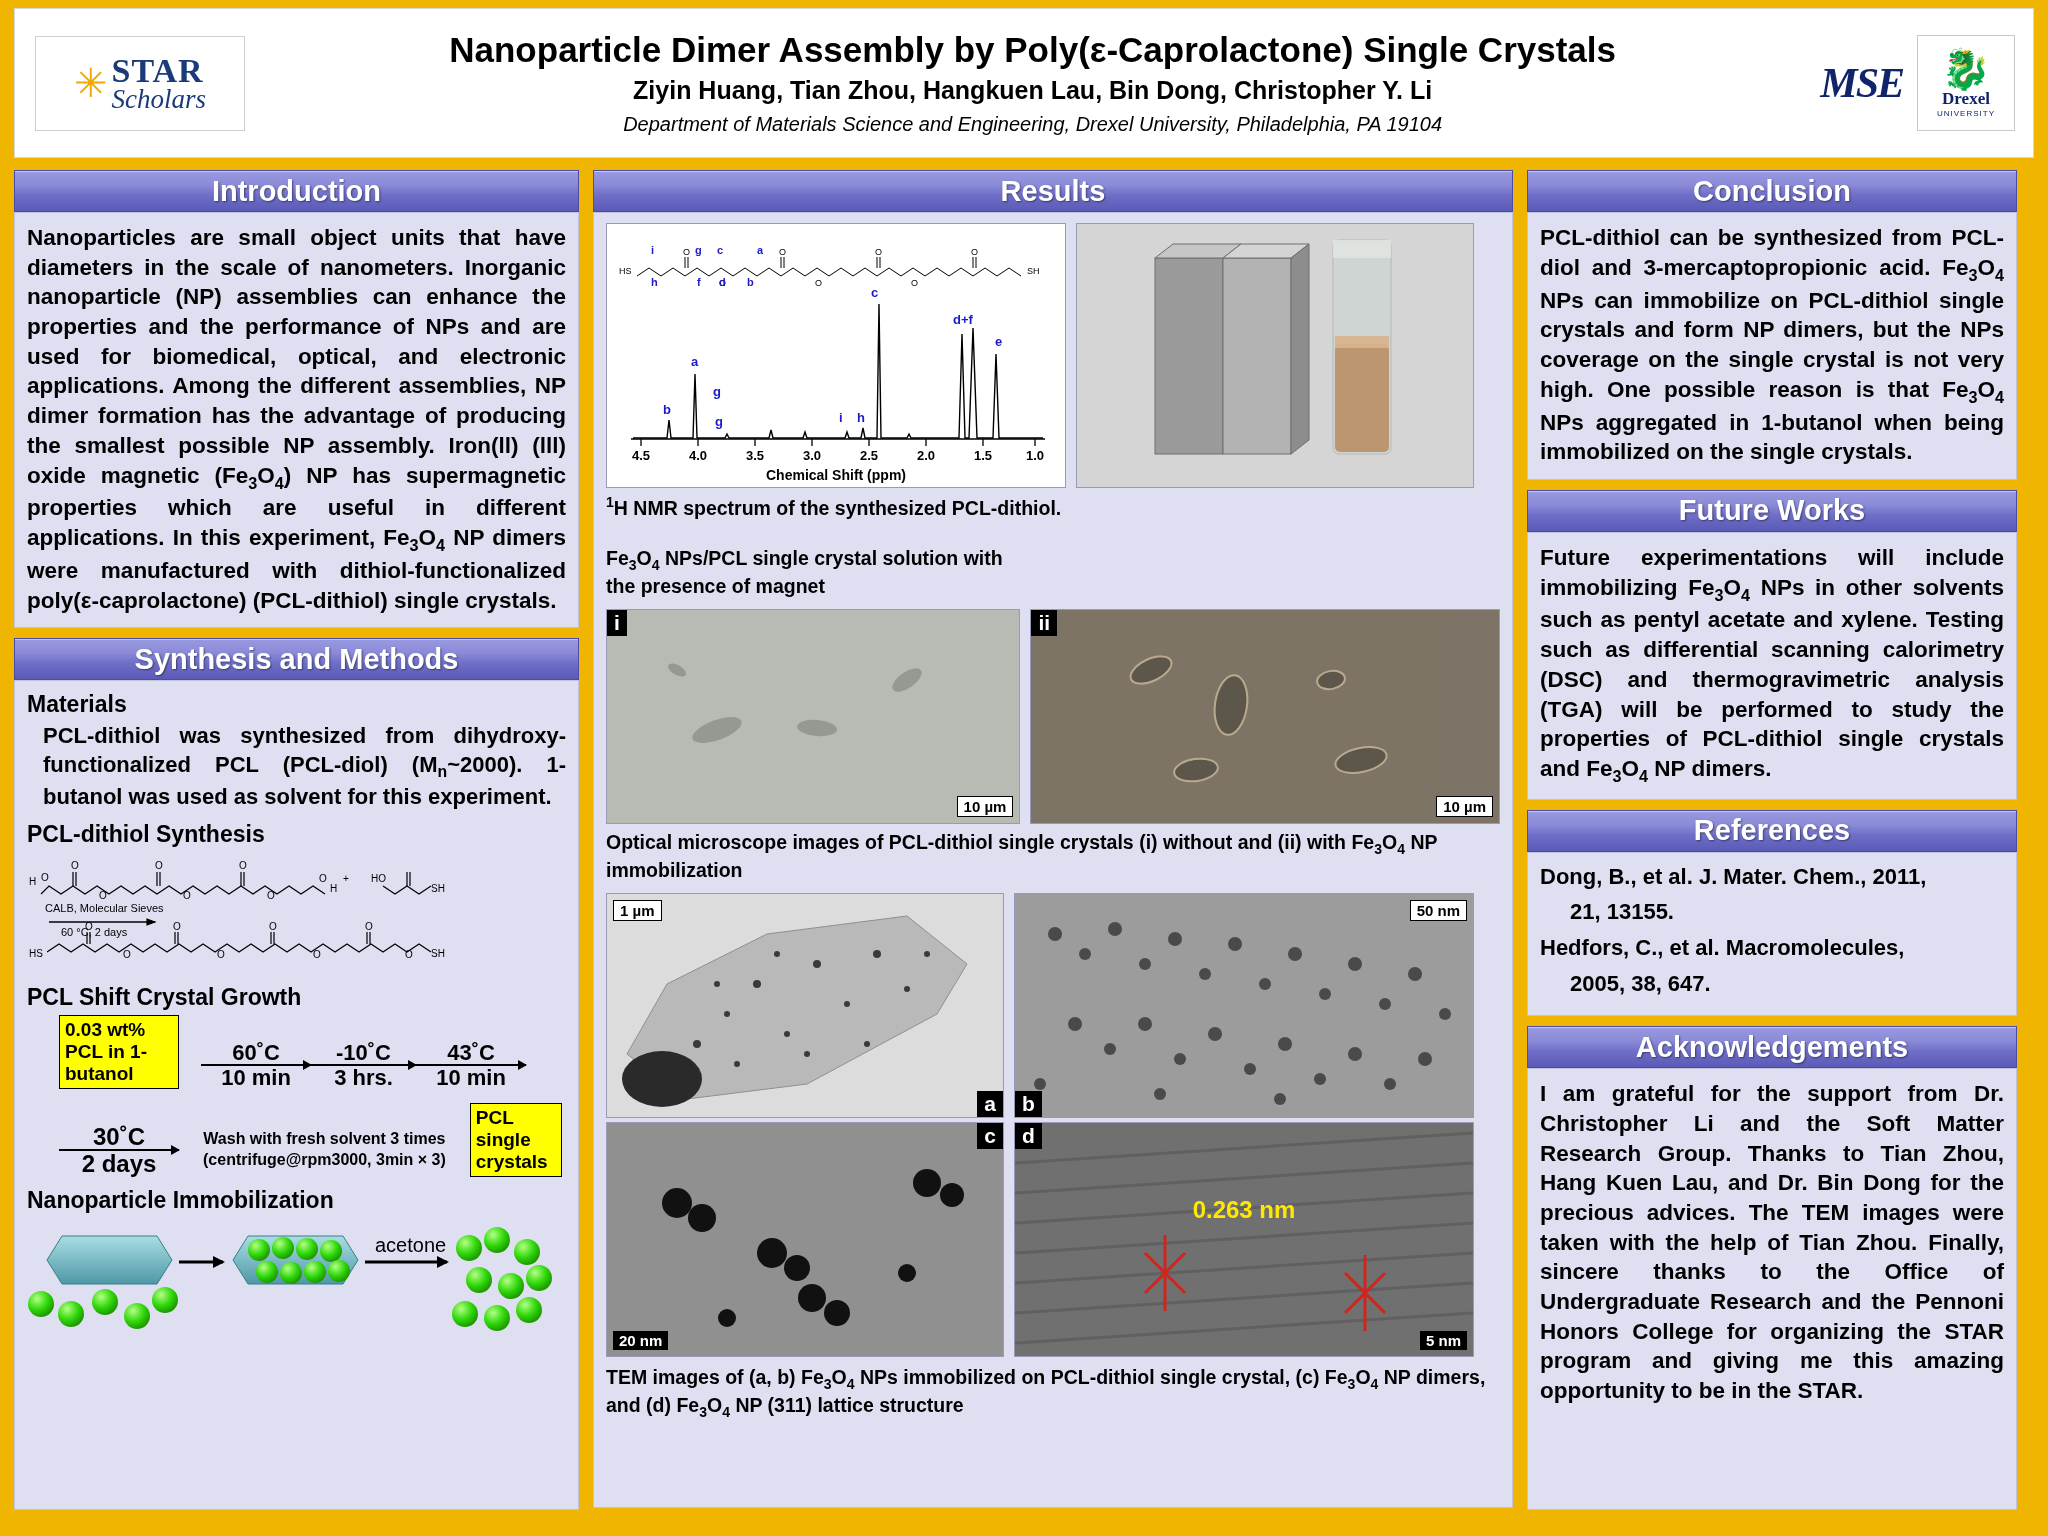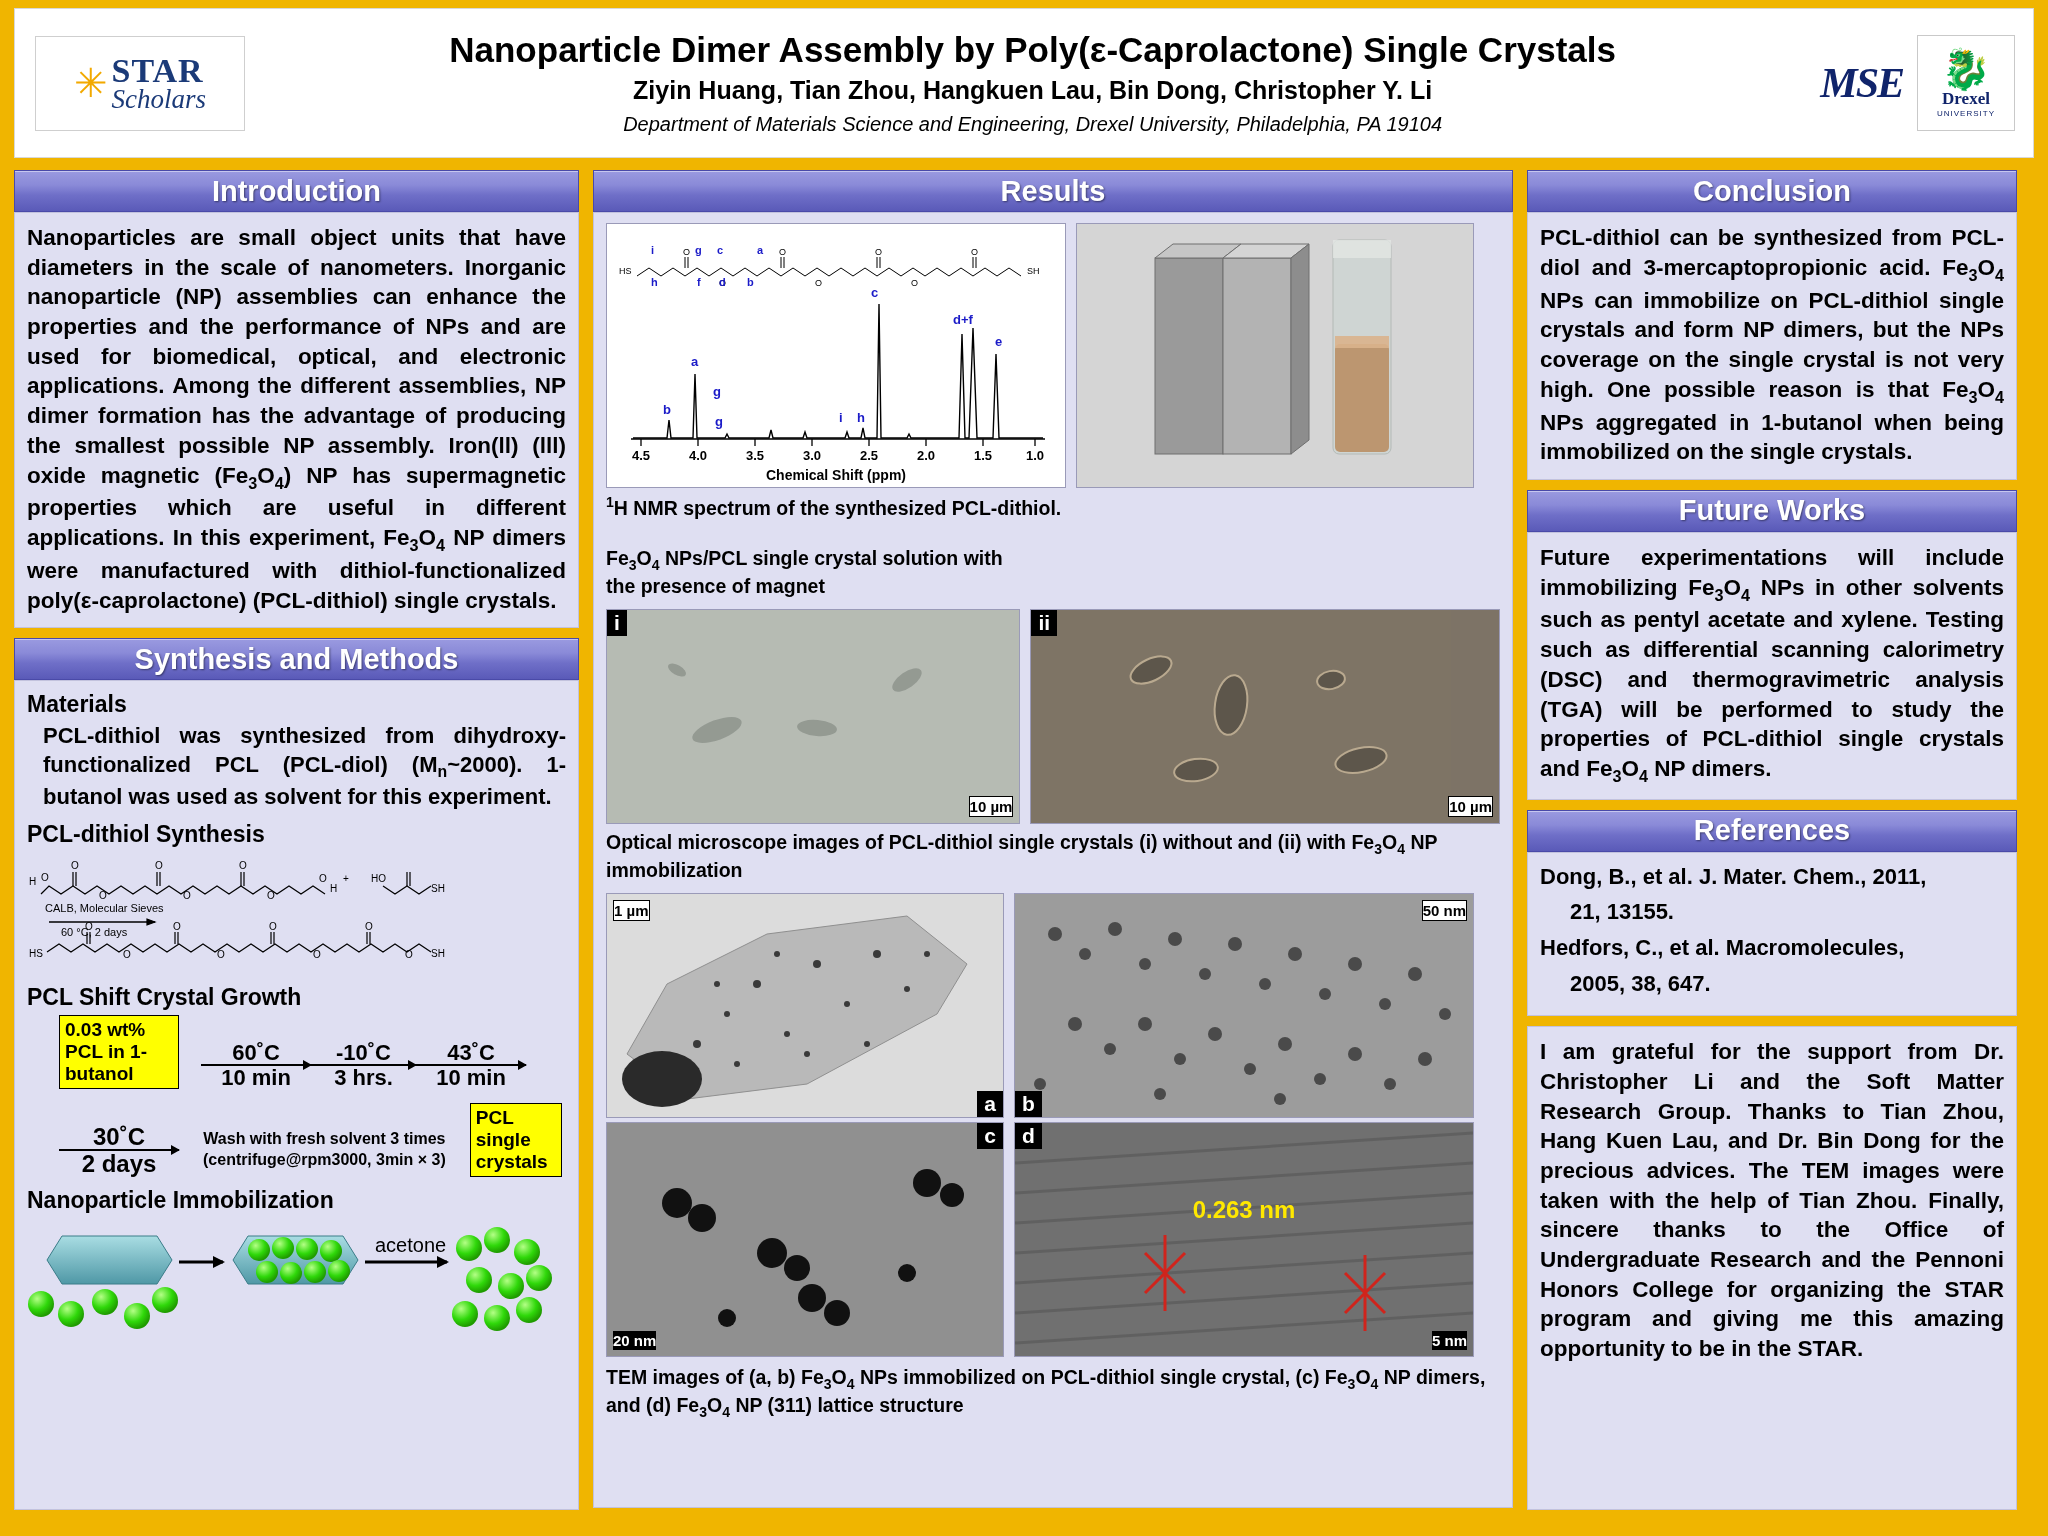"10 µm" .scalebar { padding: 1px 0 -> 1px 6px }
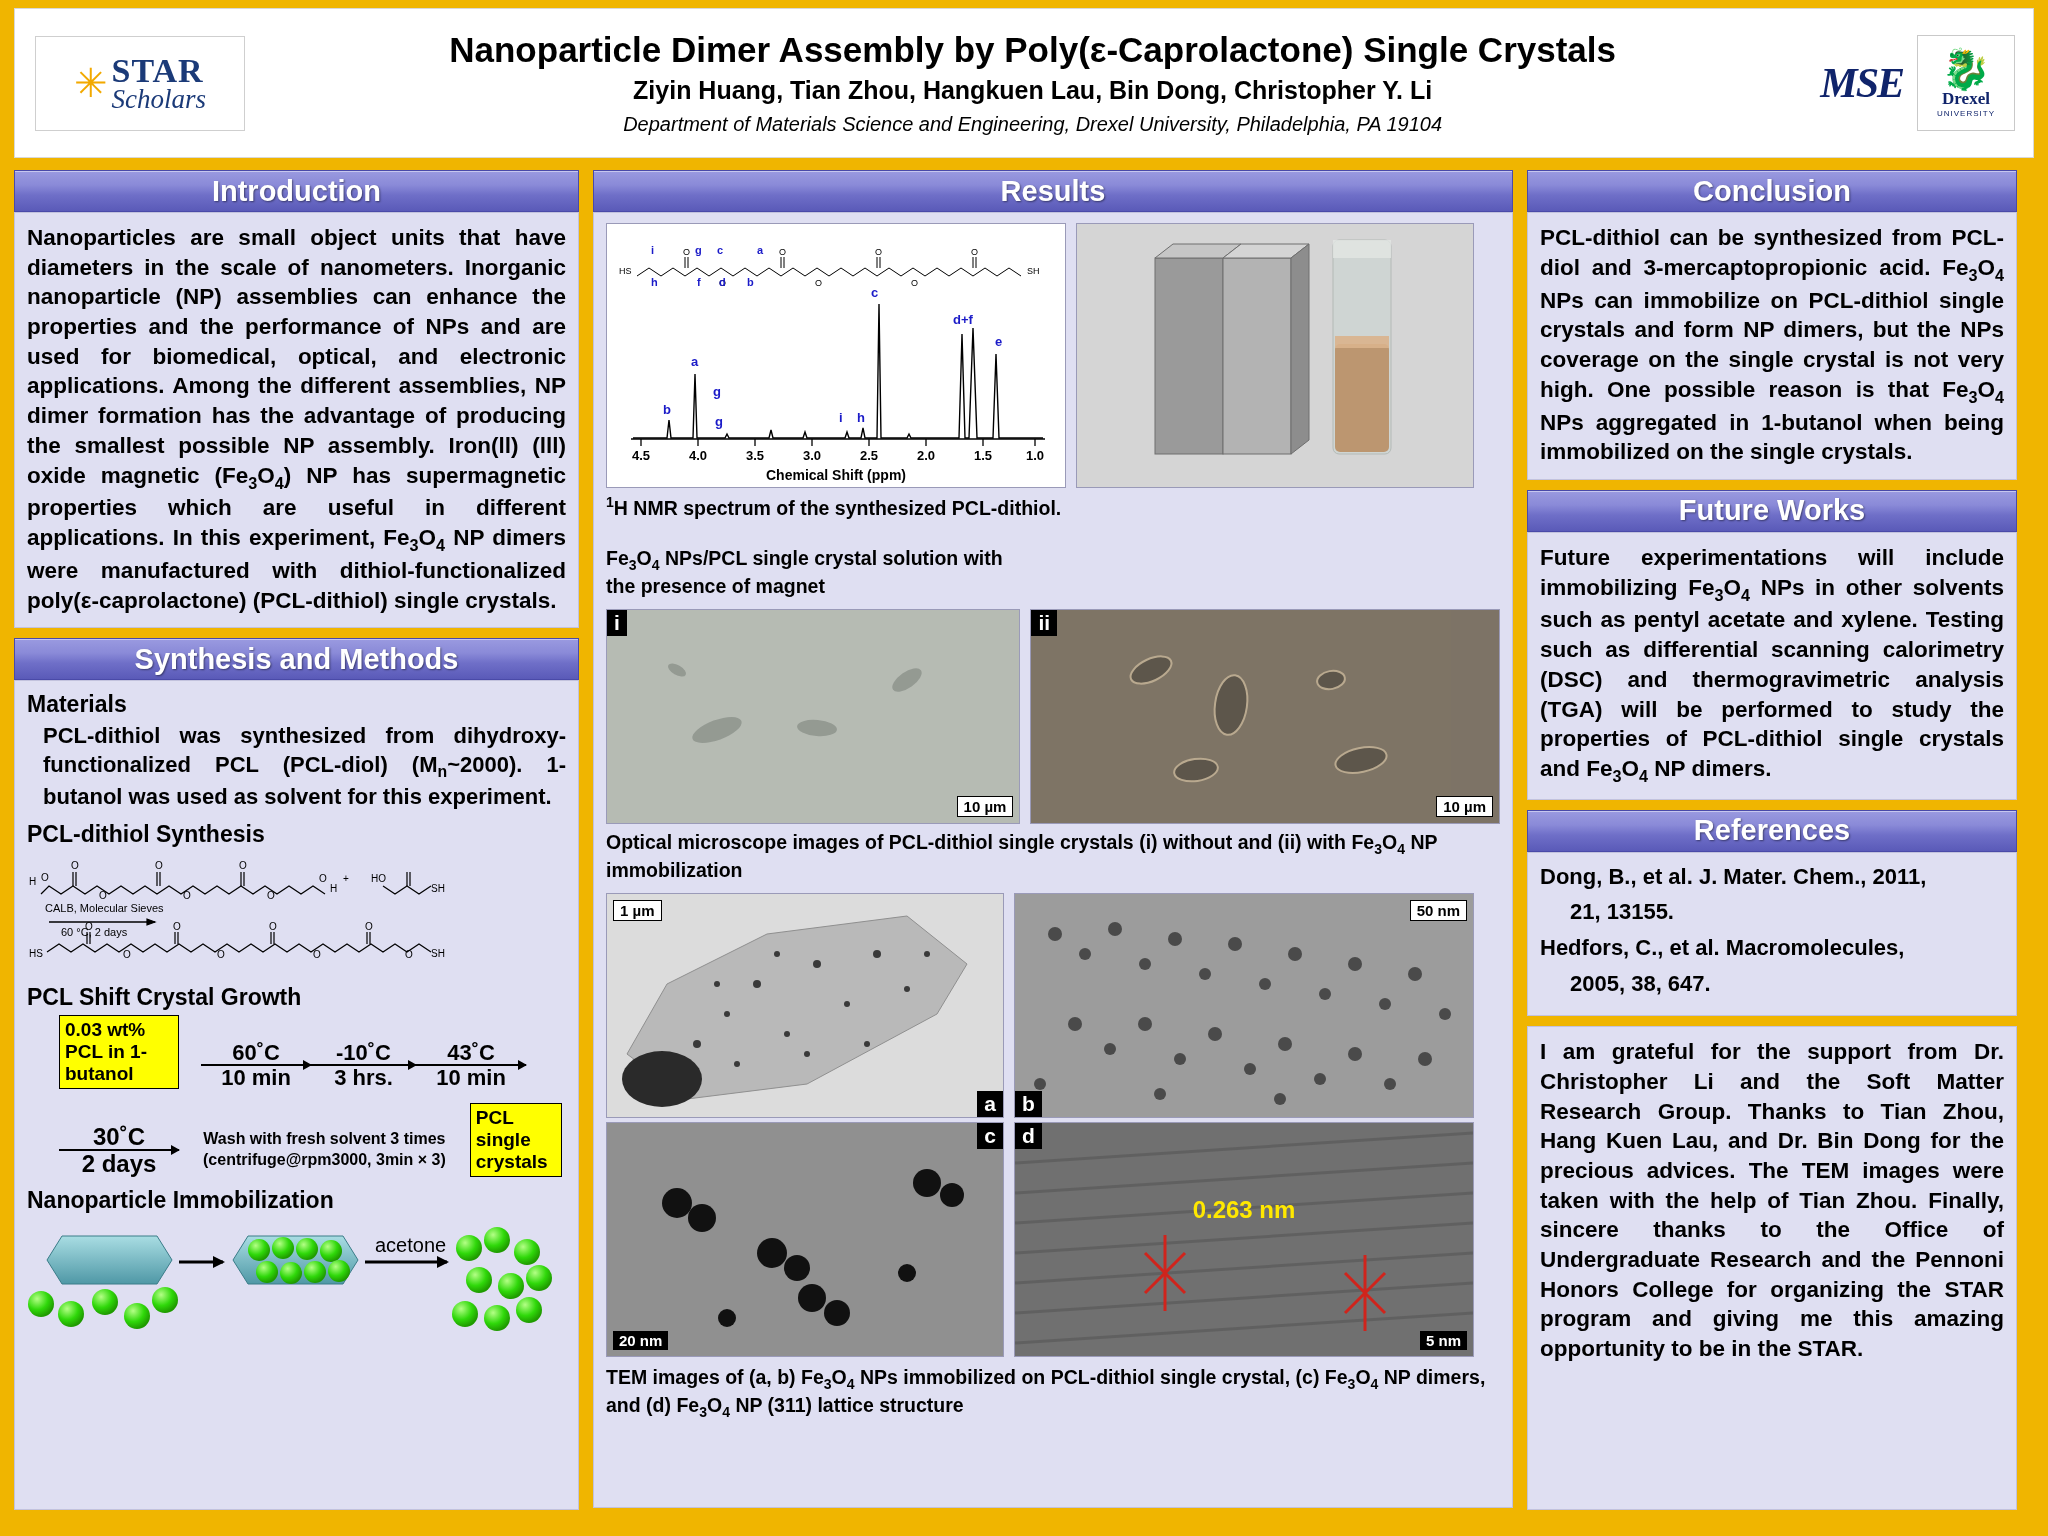"Acknowledgements" div.bar { html: none -> <div> <span>Acknowledgements</span> </div> }
